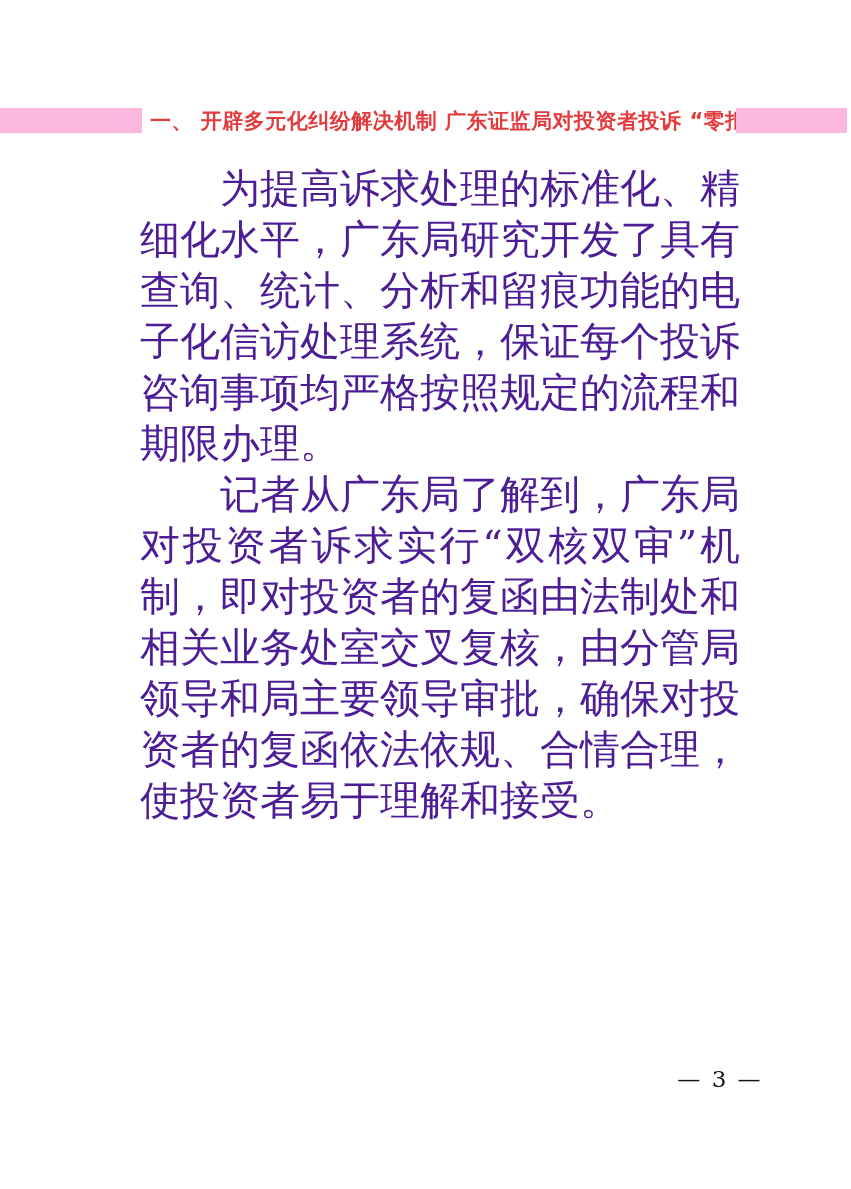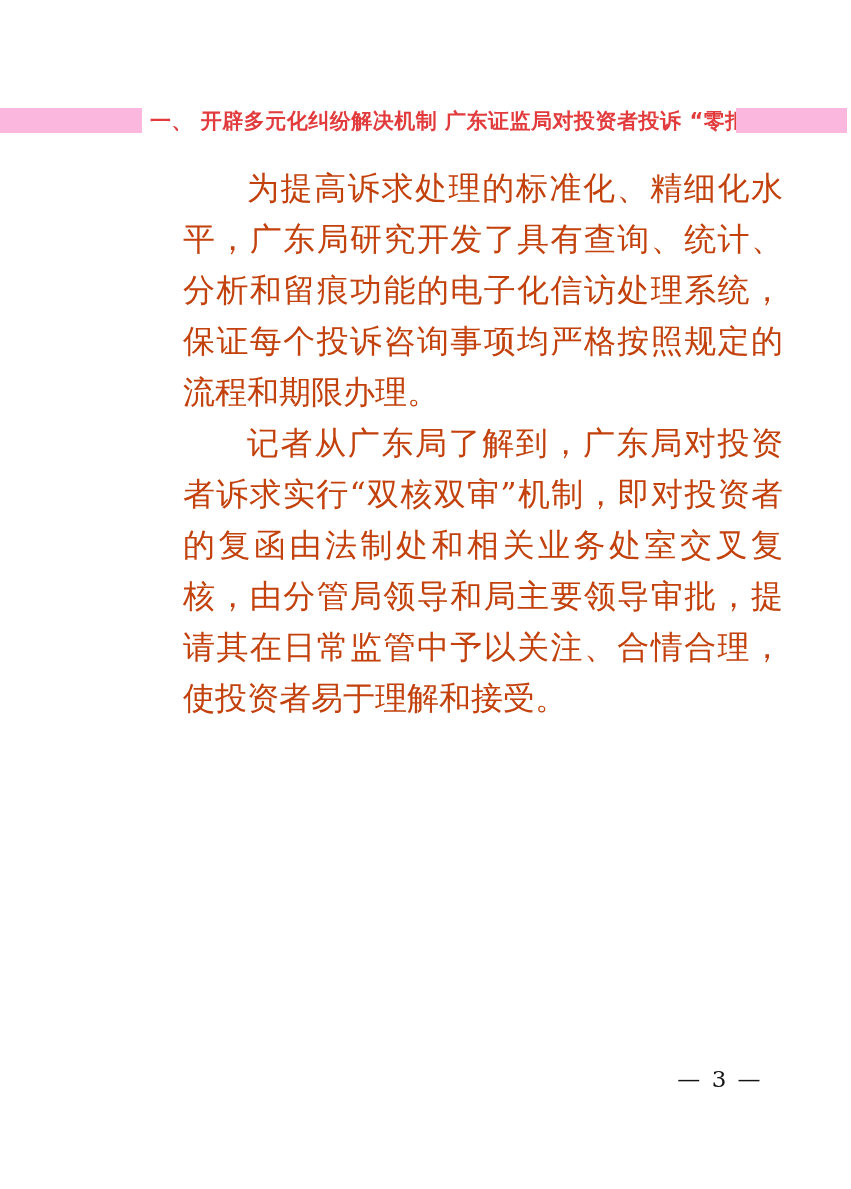"为提高诉求处理的标准化、精细化水平，广东局研究开发了具有查询、统计、分析和留痕功" .body-text { color: #c2410c -> #4c1d95; font-size: 32px -> 40px; margin-left: 43px -> none }
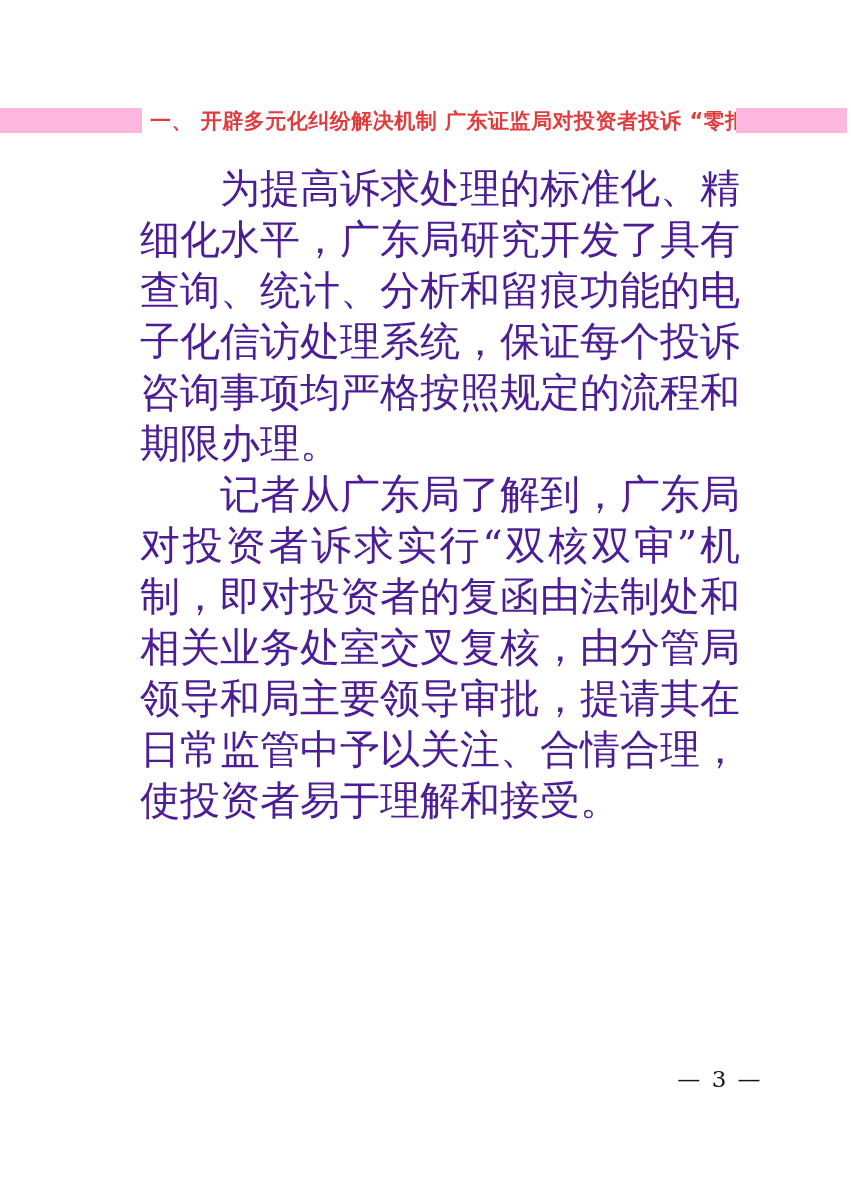"记者从广东局了解到，广东局对投资者诉求实行“双核双审”机制，即对投资者的复函由法" p { text: 提请其在日常监管中予以关注 -> 确保对投资者的复函依法依规 }
